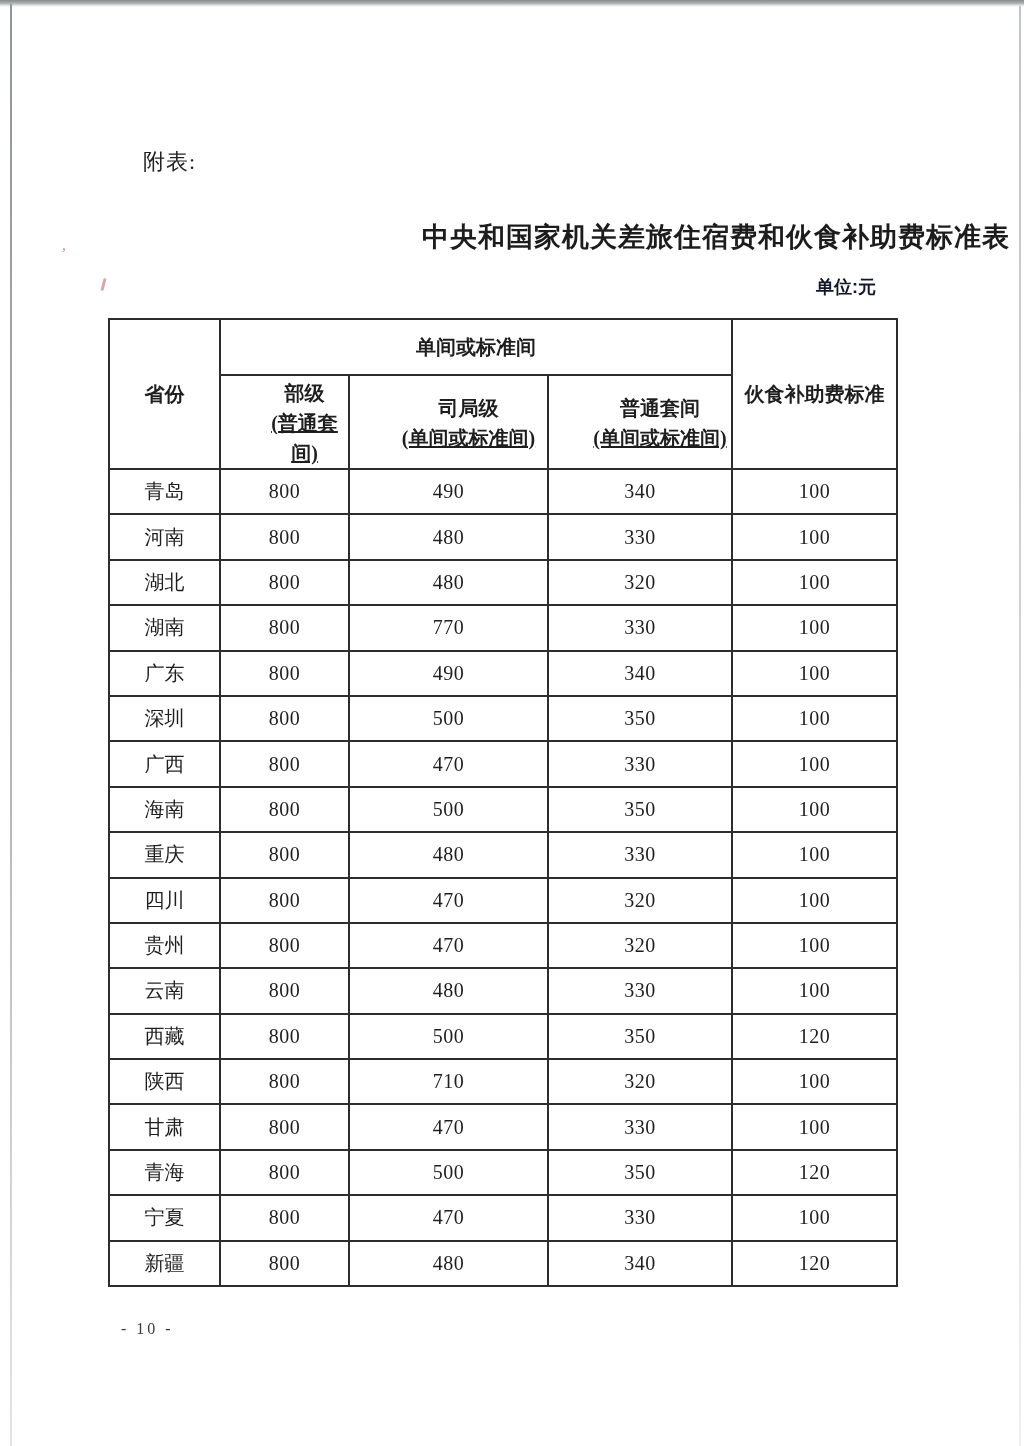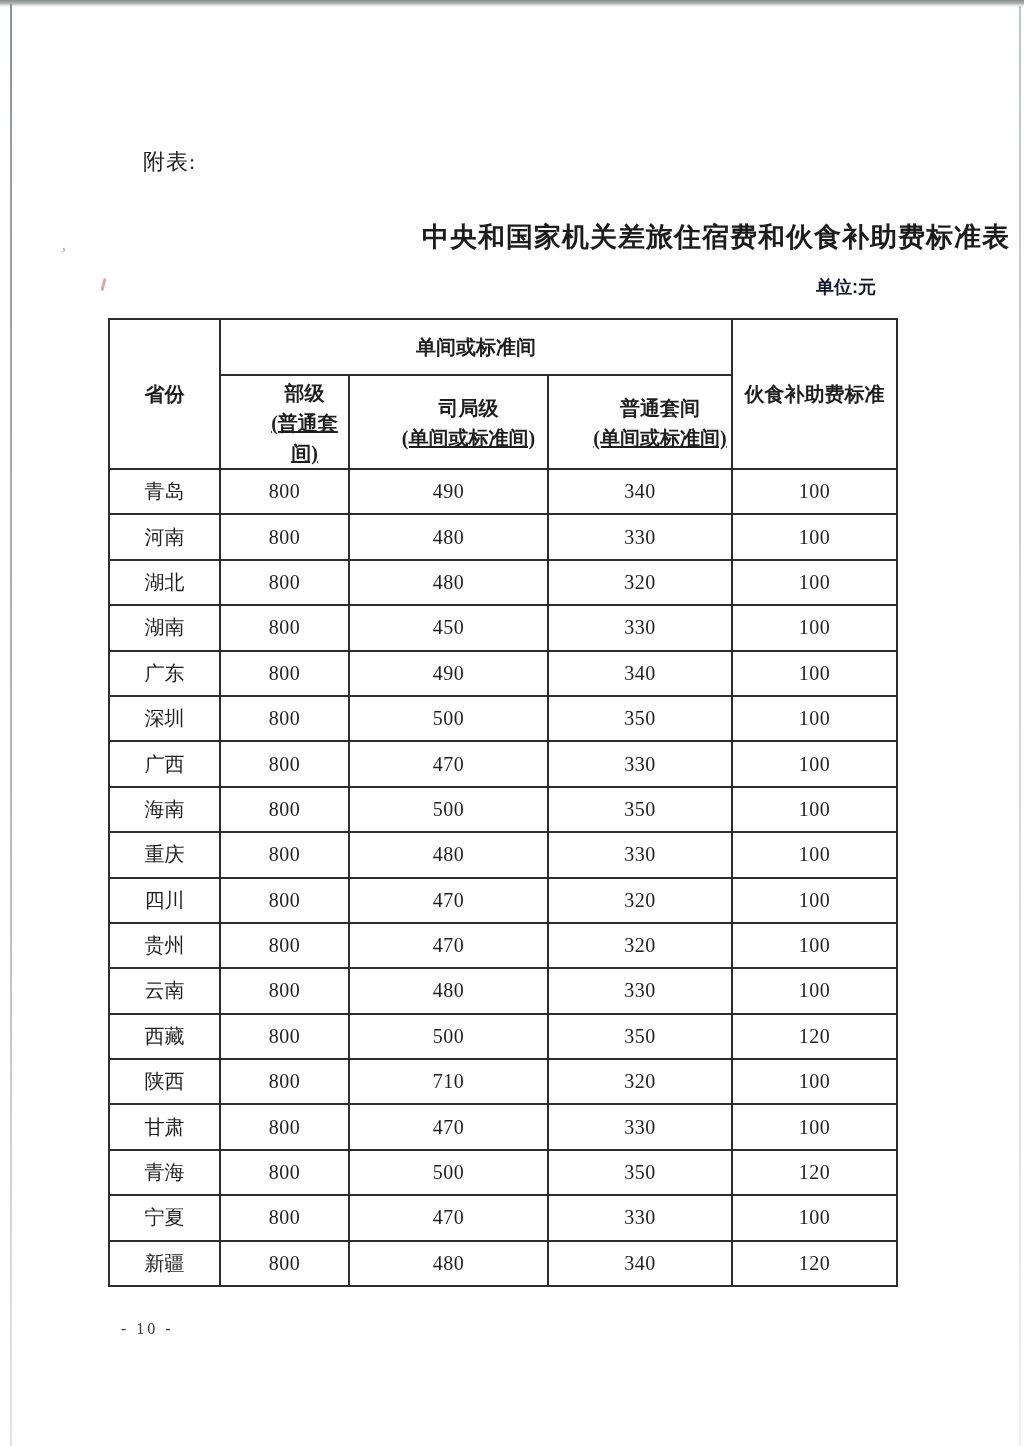"450" td.num { text: 450 -> 770 }
